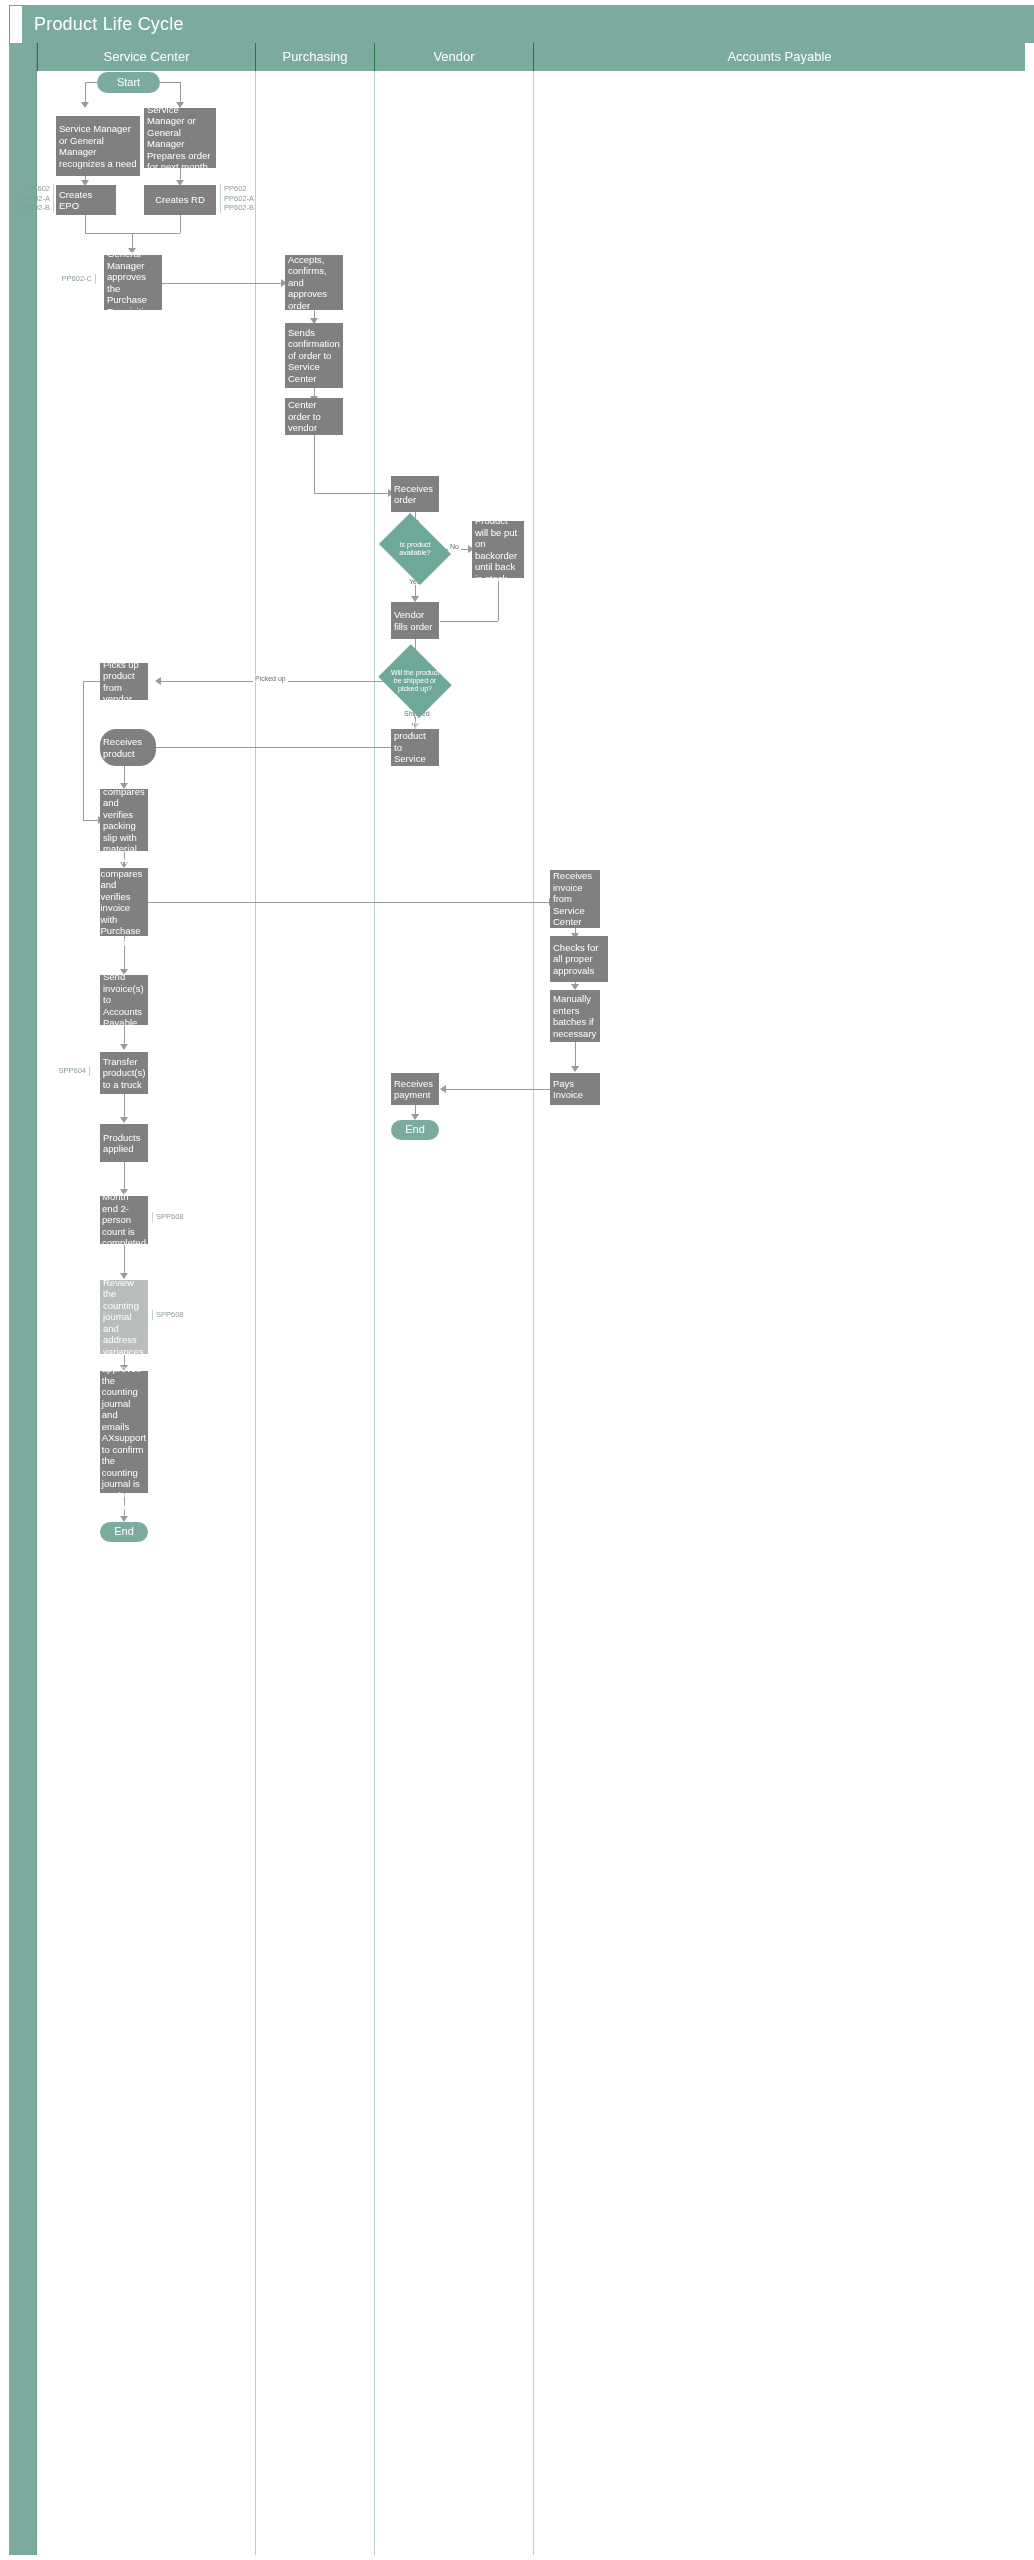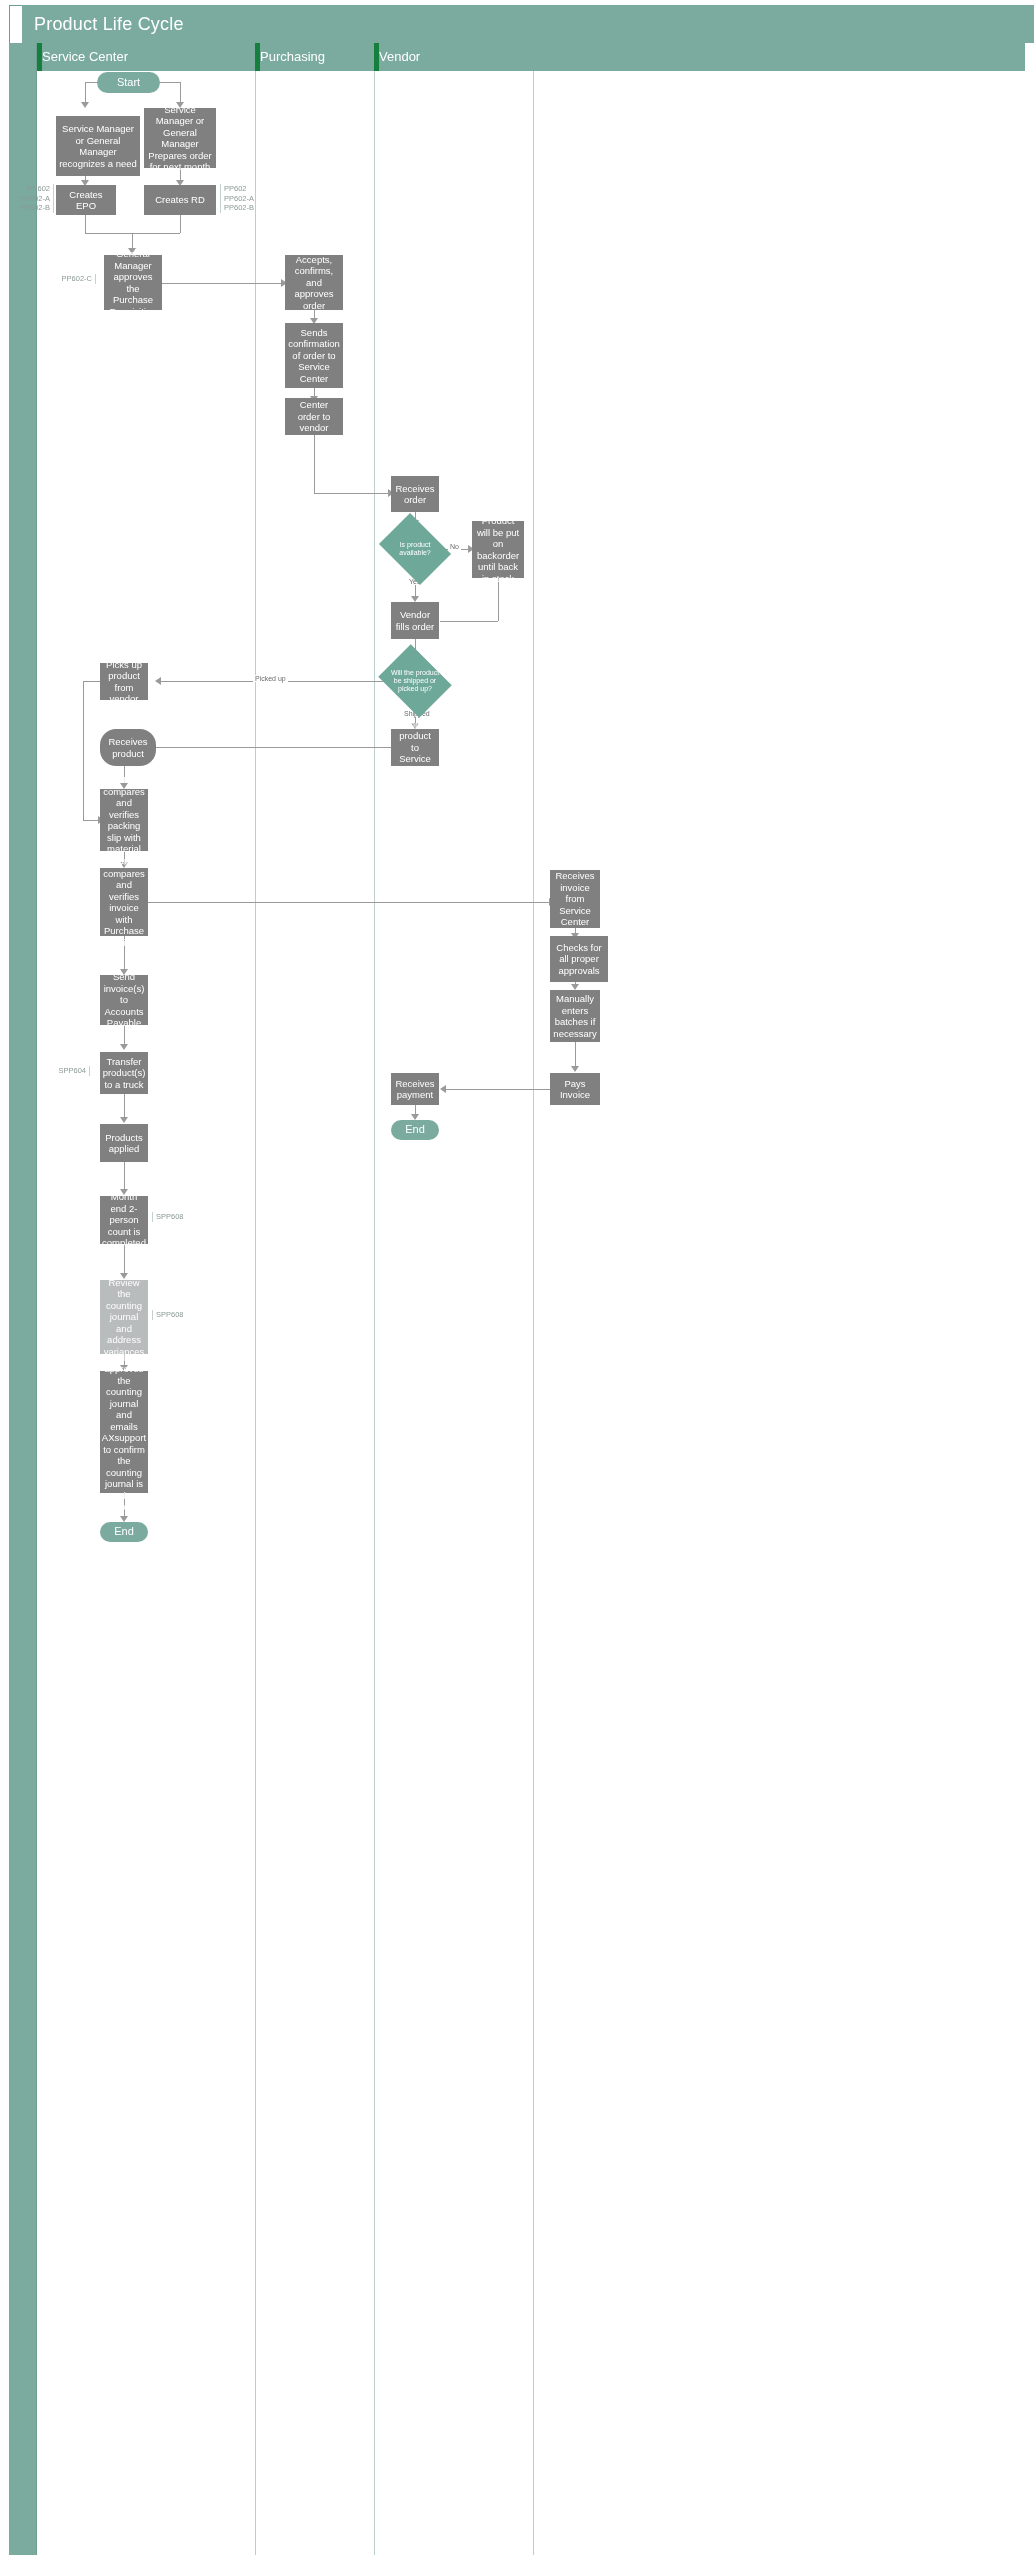"Service Center" .lane-header { border-left: 5px solid #15803d -> 1px solid #15803d; text-align: none -> center }
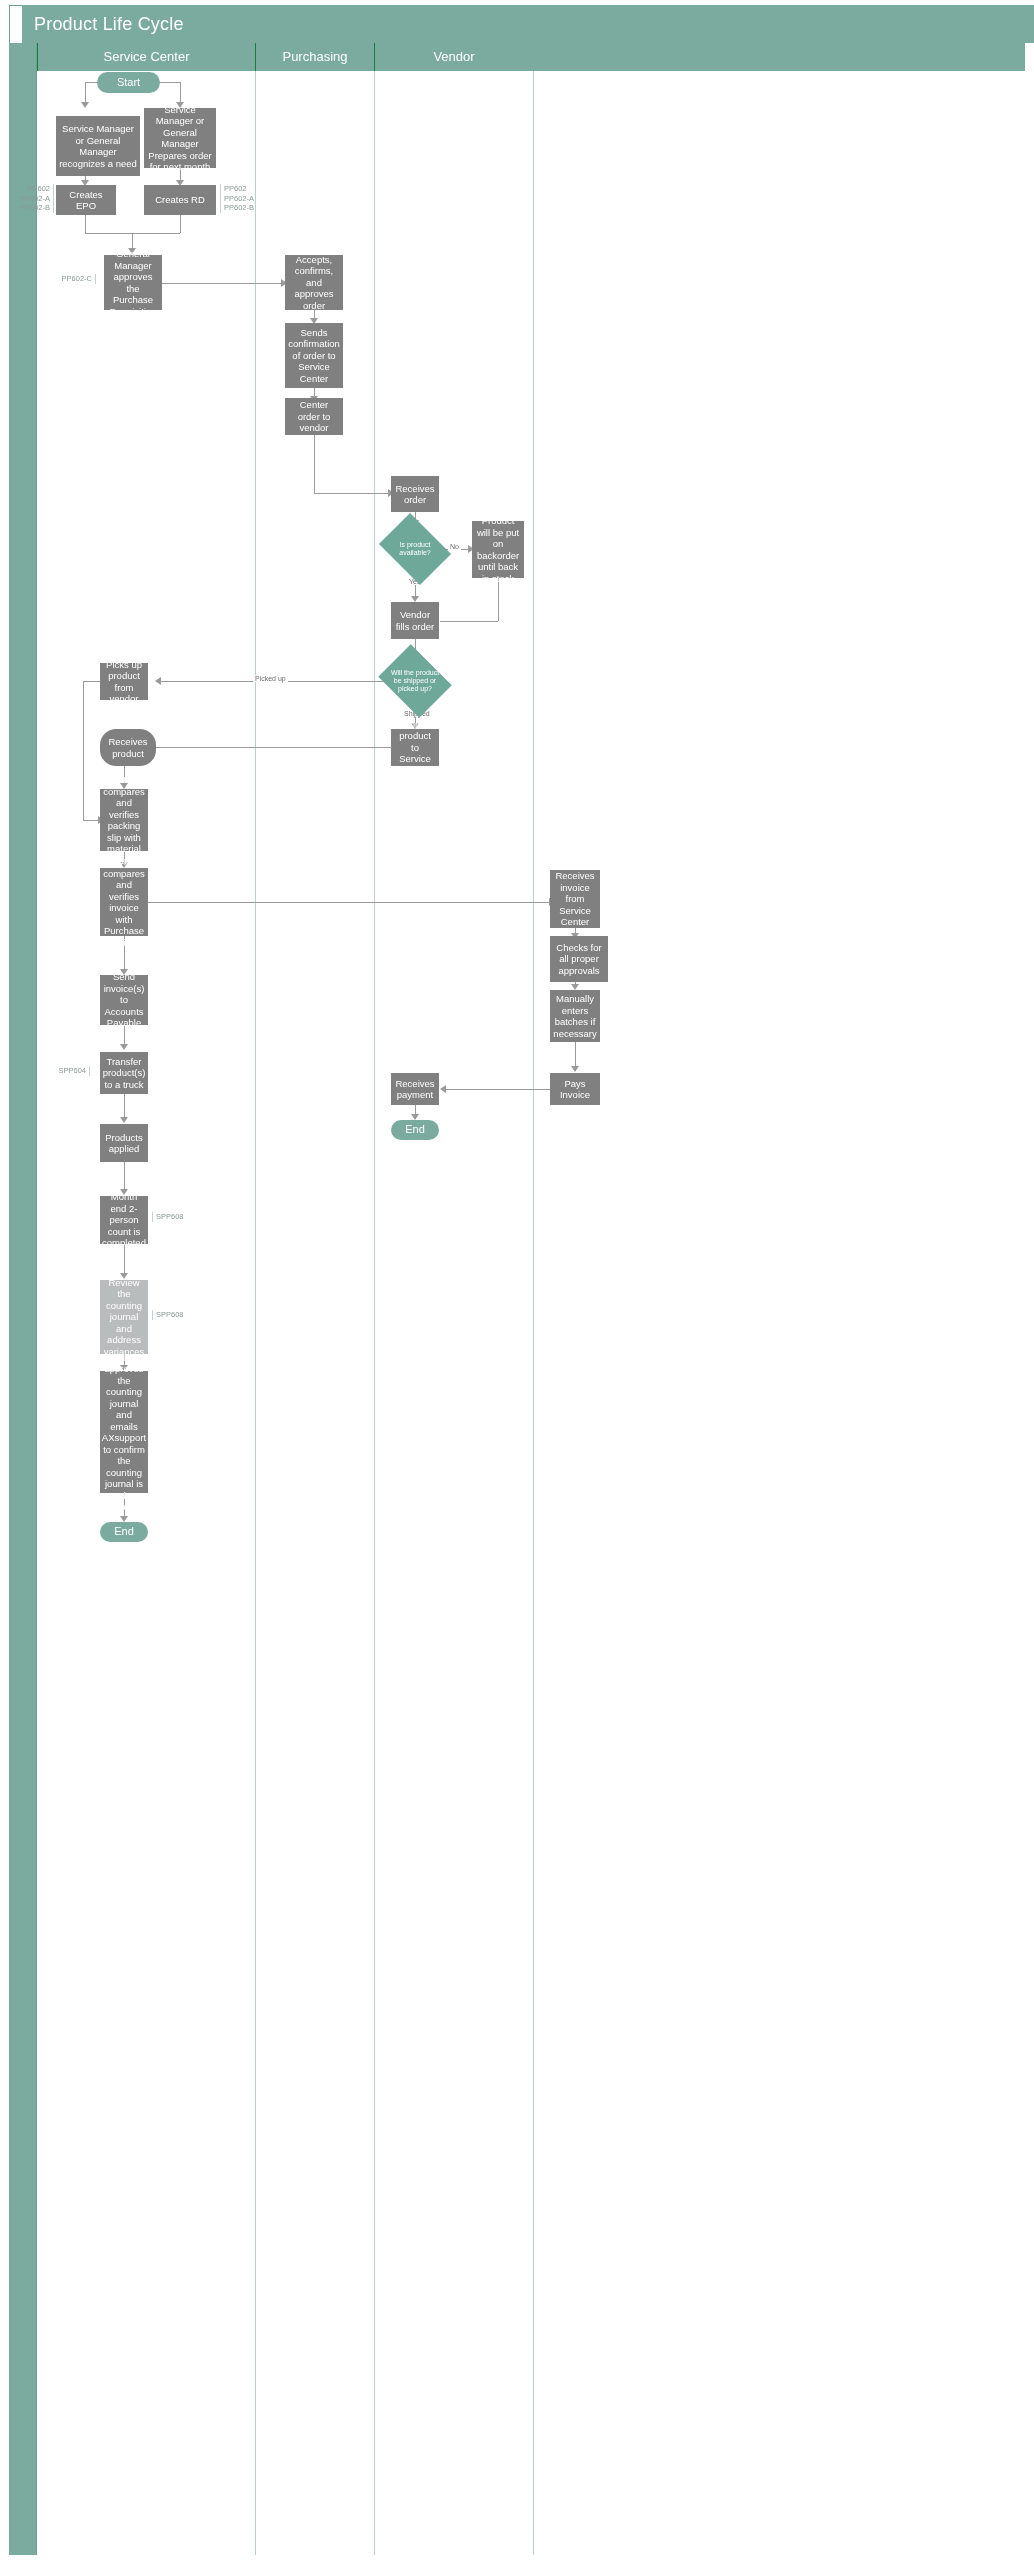"Accounts Payable" div.lane-header { html: none -> <div>Accounts Payable</div> }
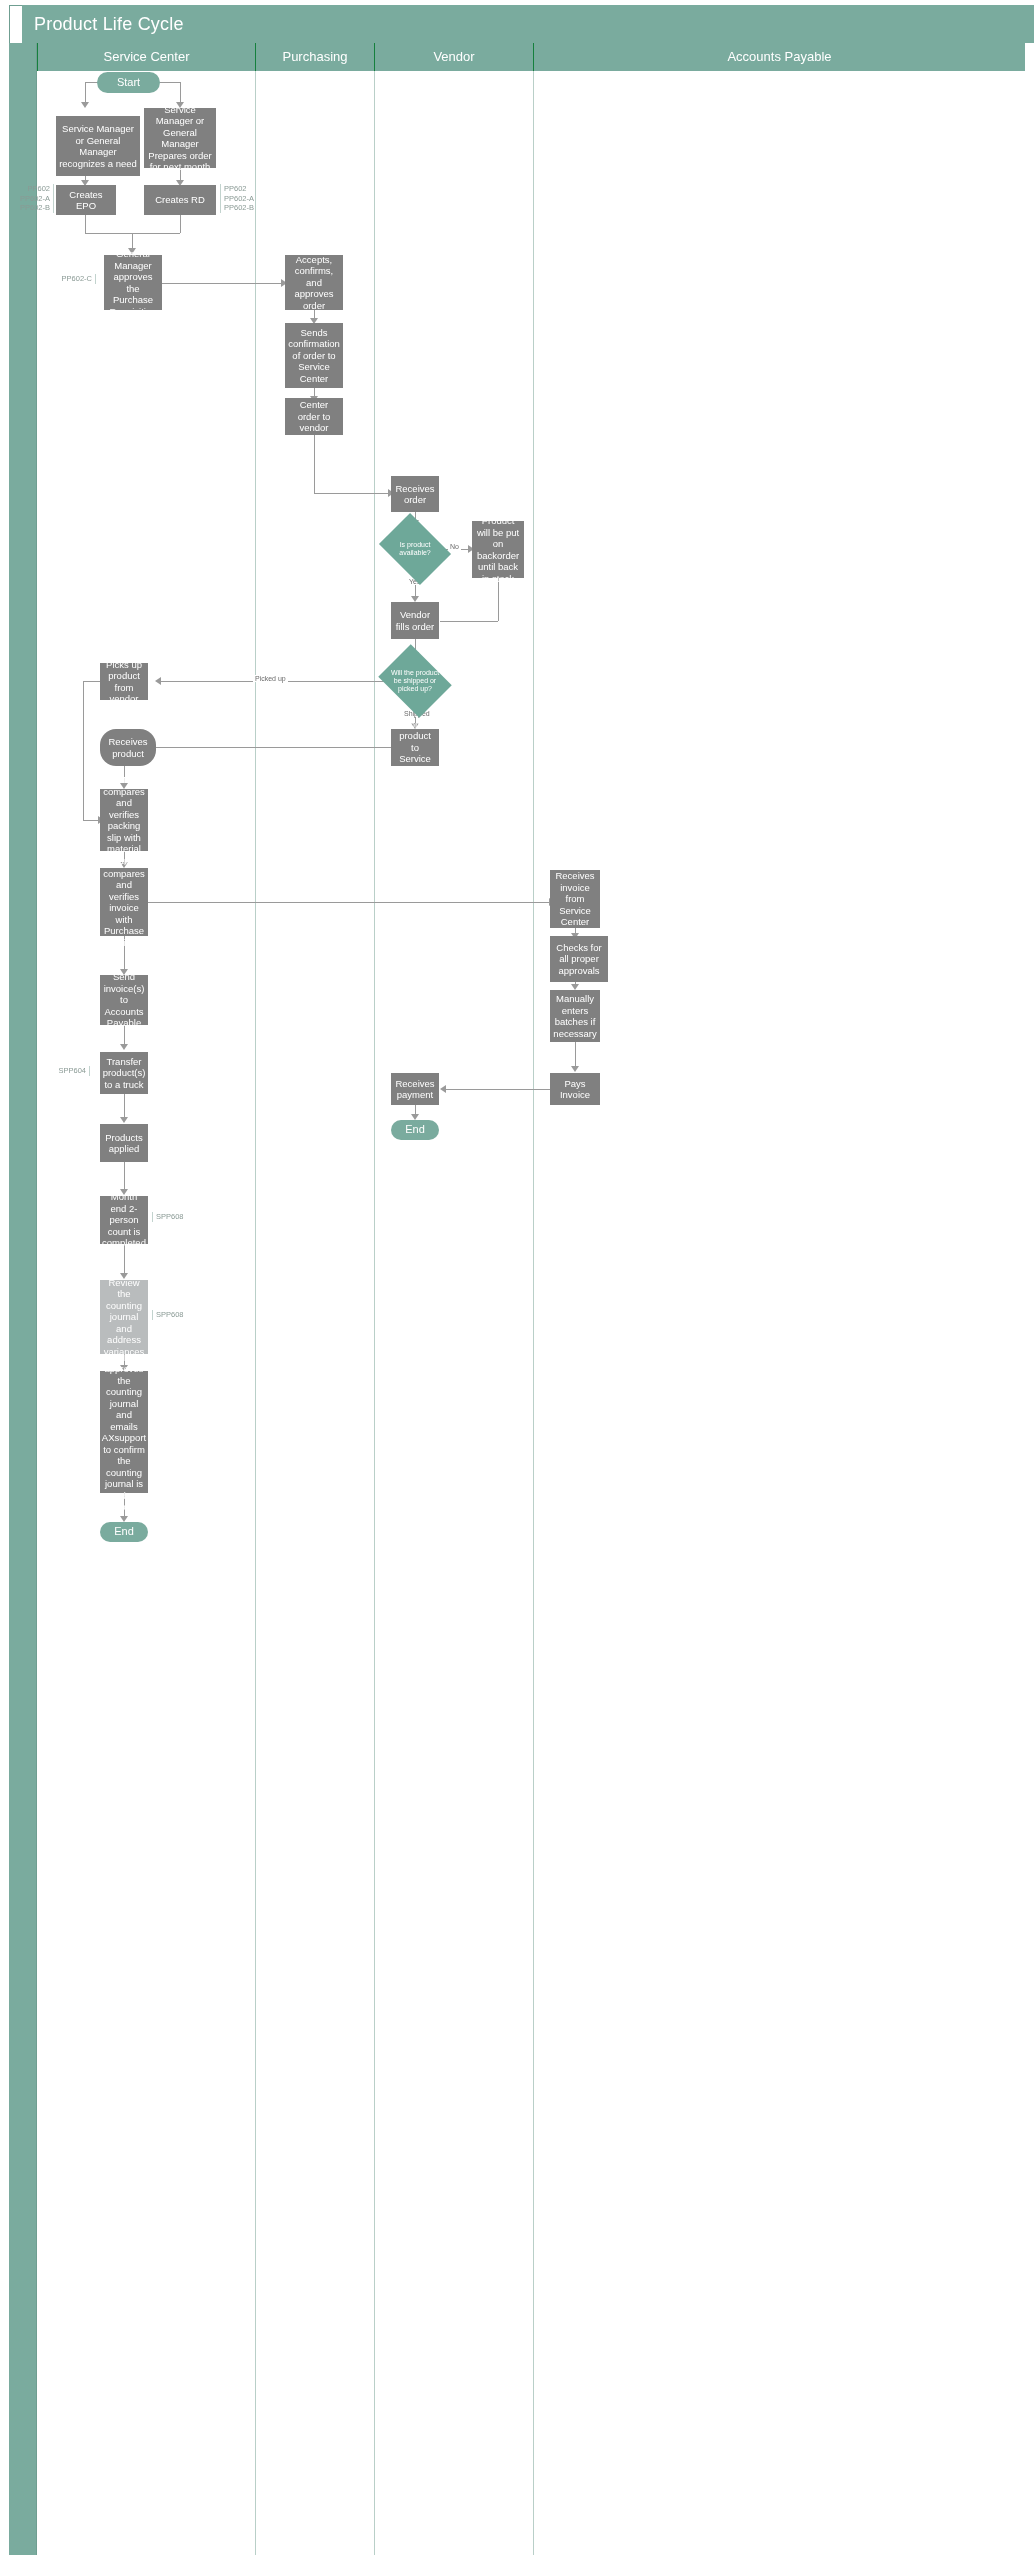"Start" .node { text-align: center -> none }
